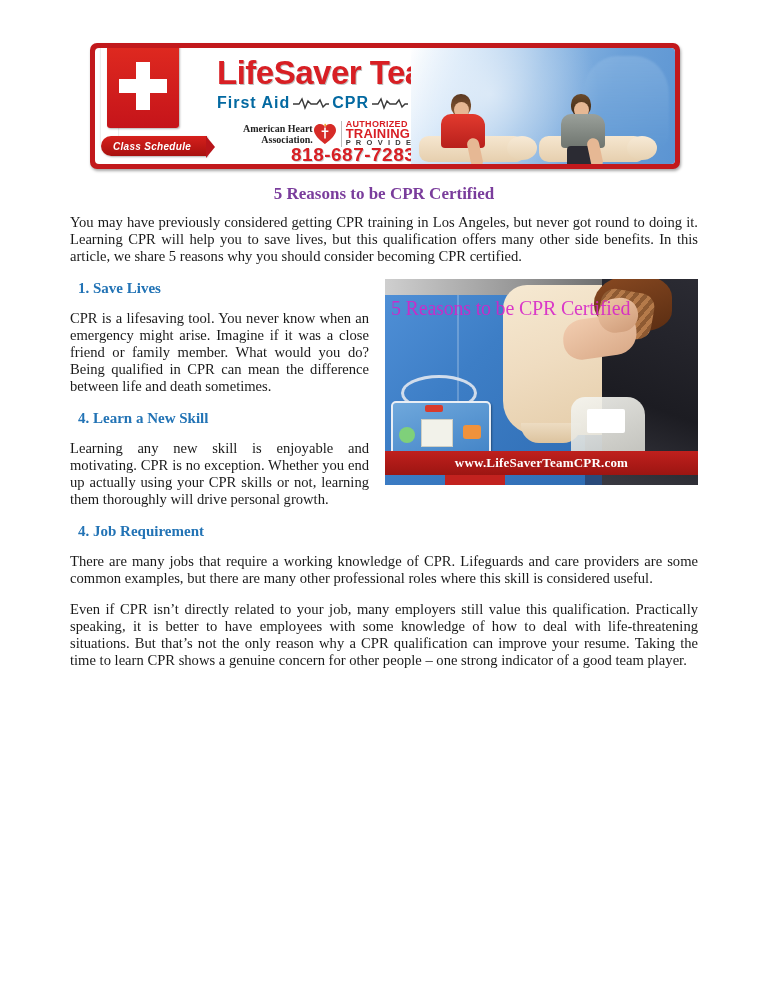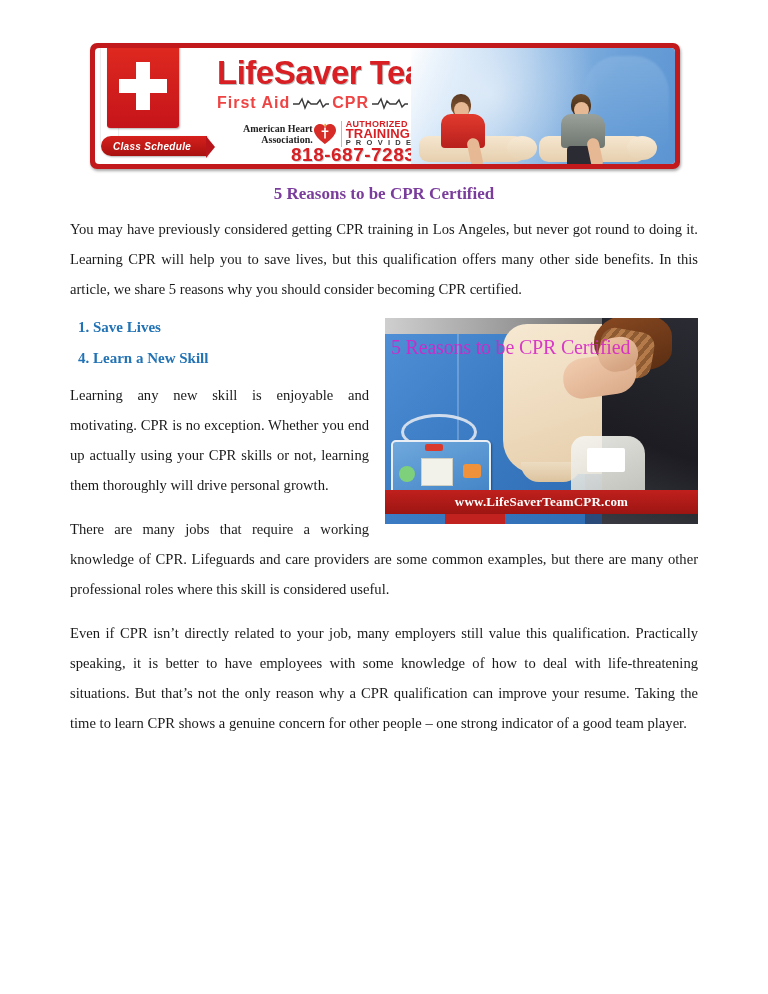"First Aid" .brand-sub { color: #ef4444 -> #0369a1 }
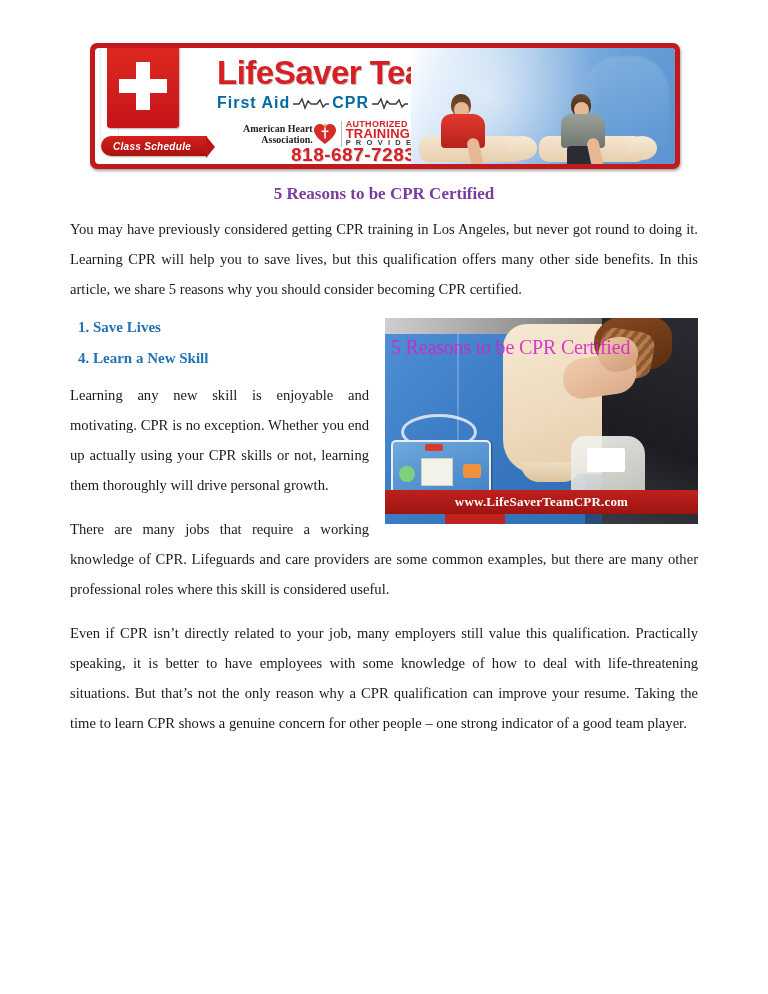"You may have previously considered" p.body { line-height: 30px -> 17px }
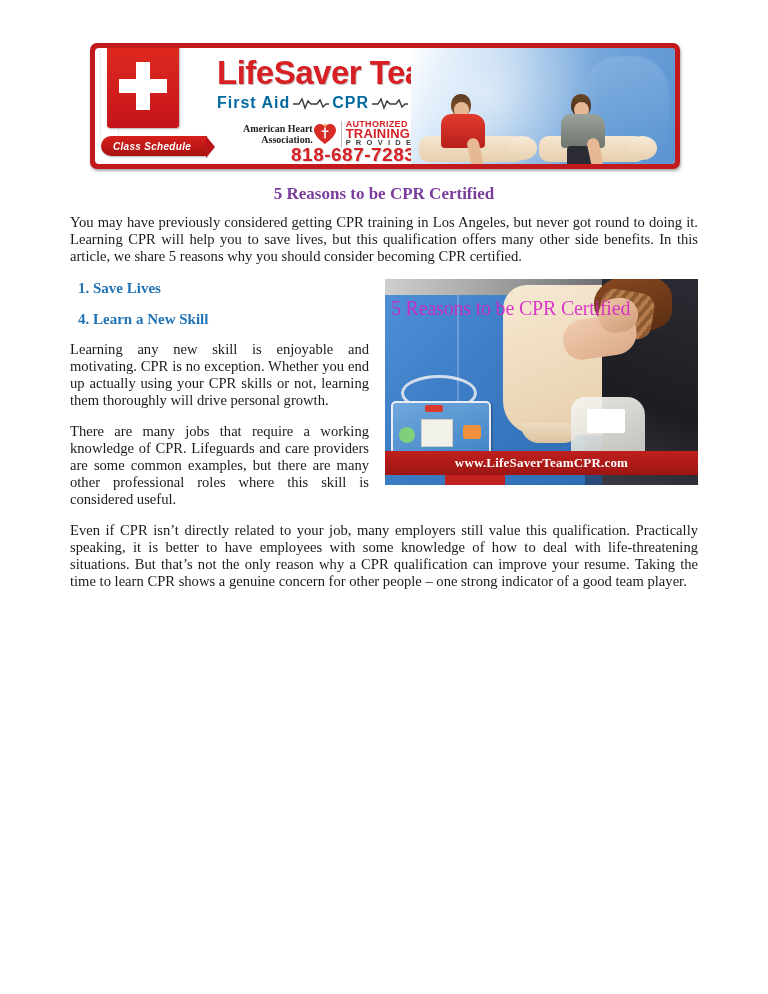"CPR is a lifesaving tool." p.body { html: none -> <p>CPR is a lifesaving tool. You never know when an emergency might arise. Imagine if it was a close friend or family member. What would you do? Being qualified in CPR can mean the difference between life and death sometimes.</p> }
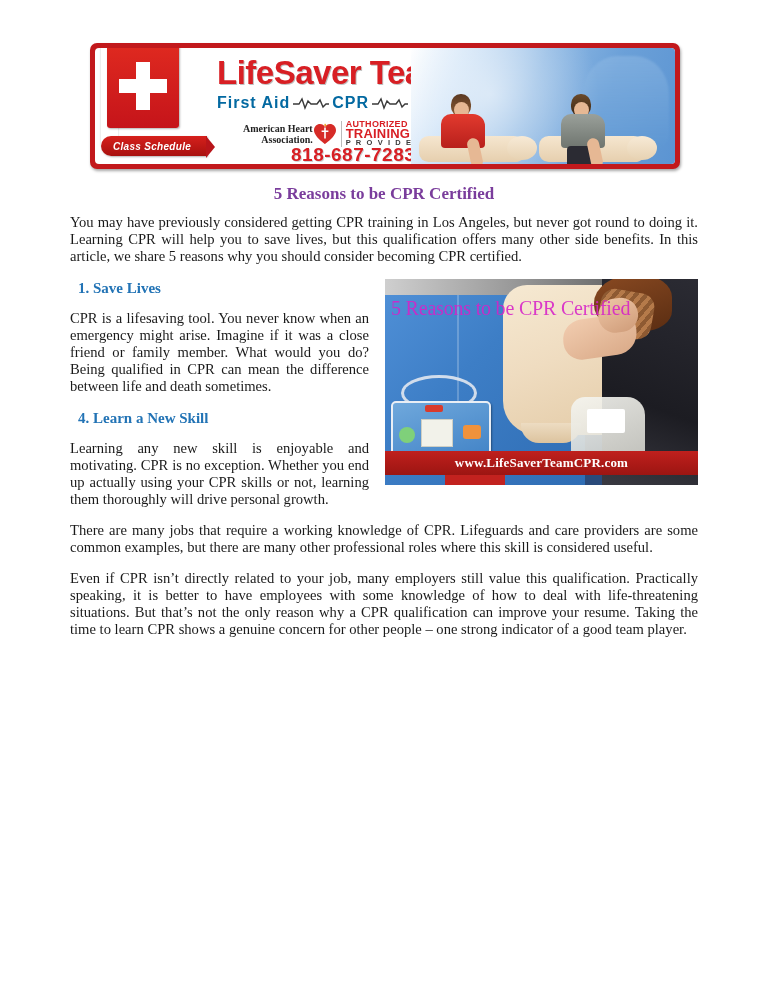"4. Job Requirement" h2.section { html: none -> <h2>4. Job Requirement</h2> }
